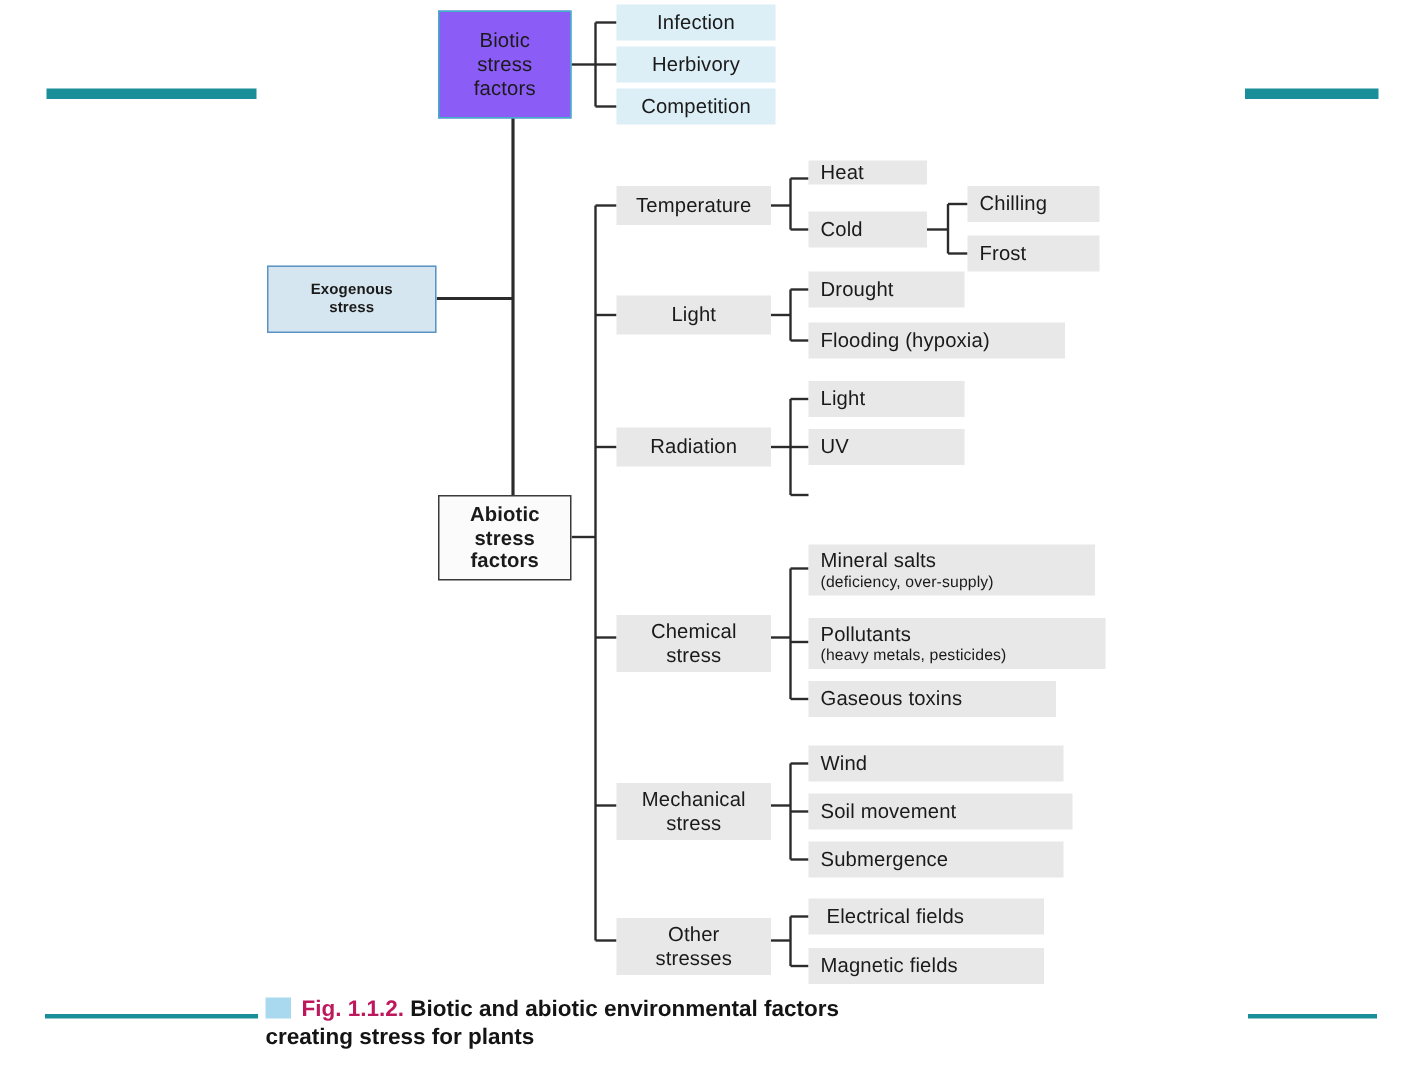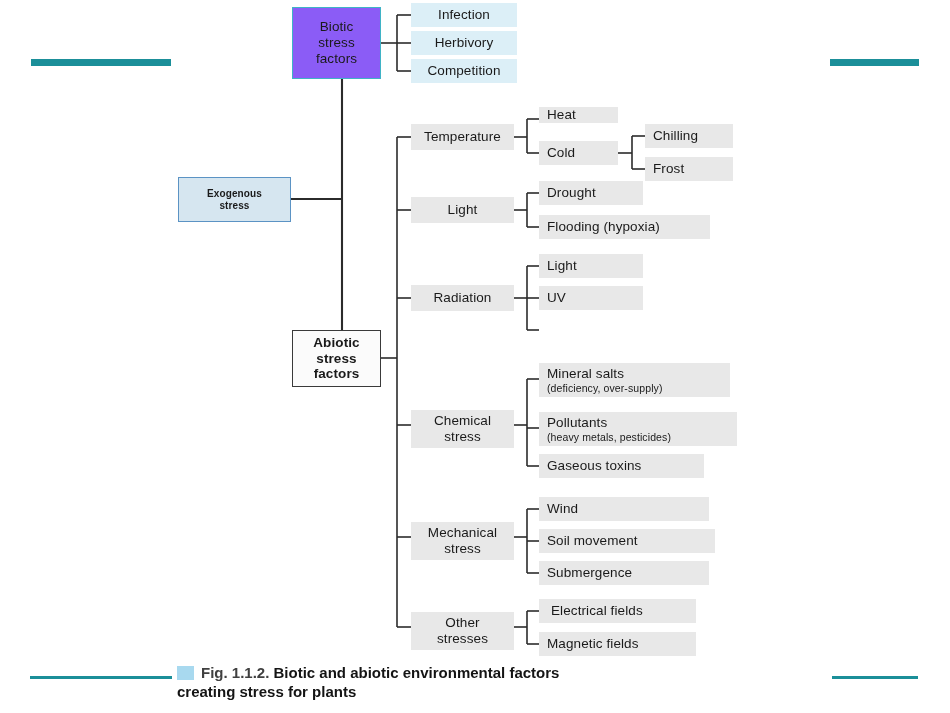"Fig. 1.1.2." #caption .fig-no { color: #404040 -> #be185d }
